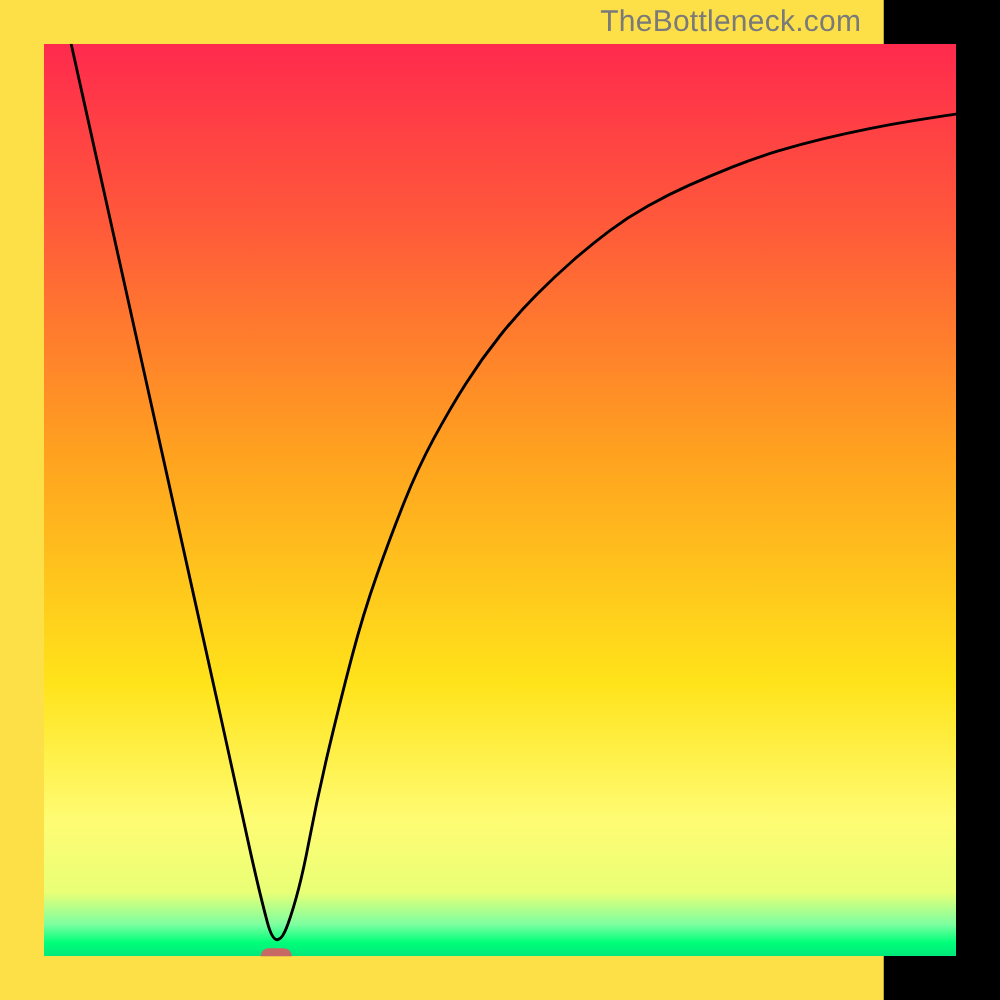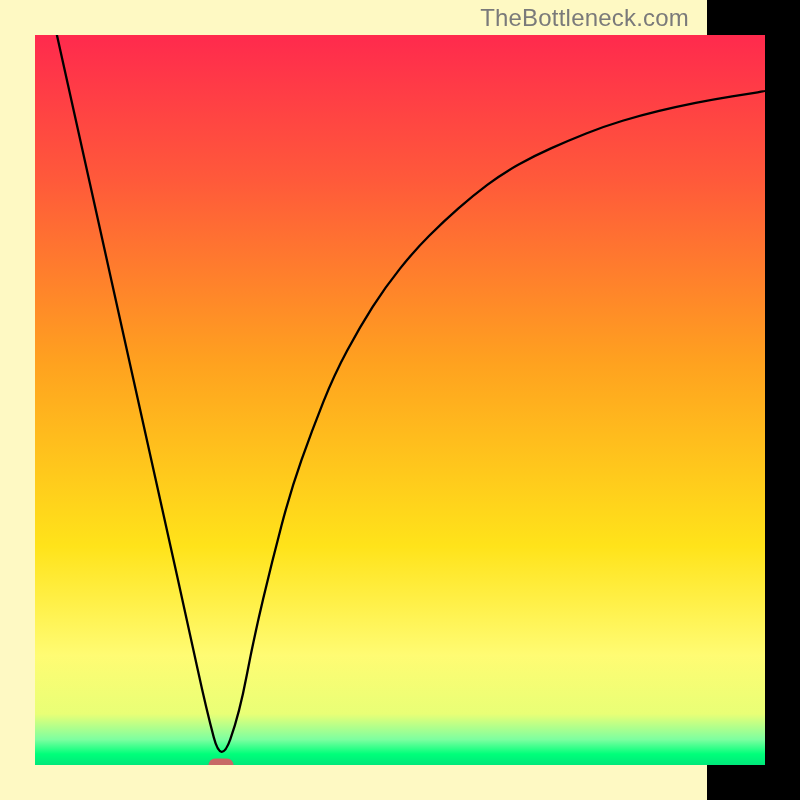"TheBottleneck.com" .frame { background: #fef9c3 -> #fde047 }
